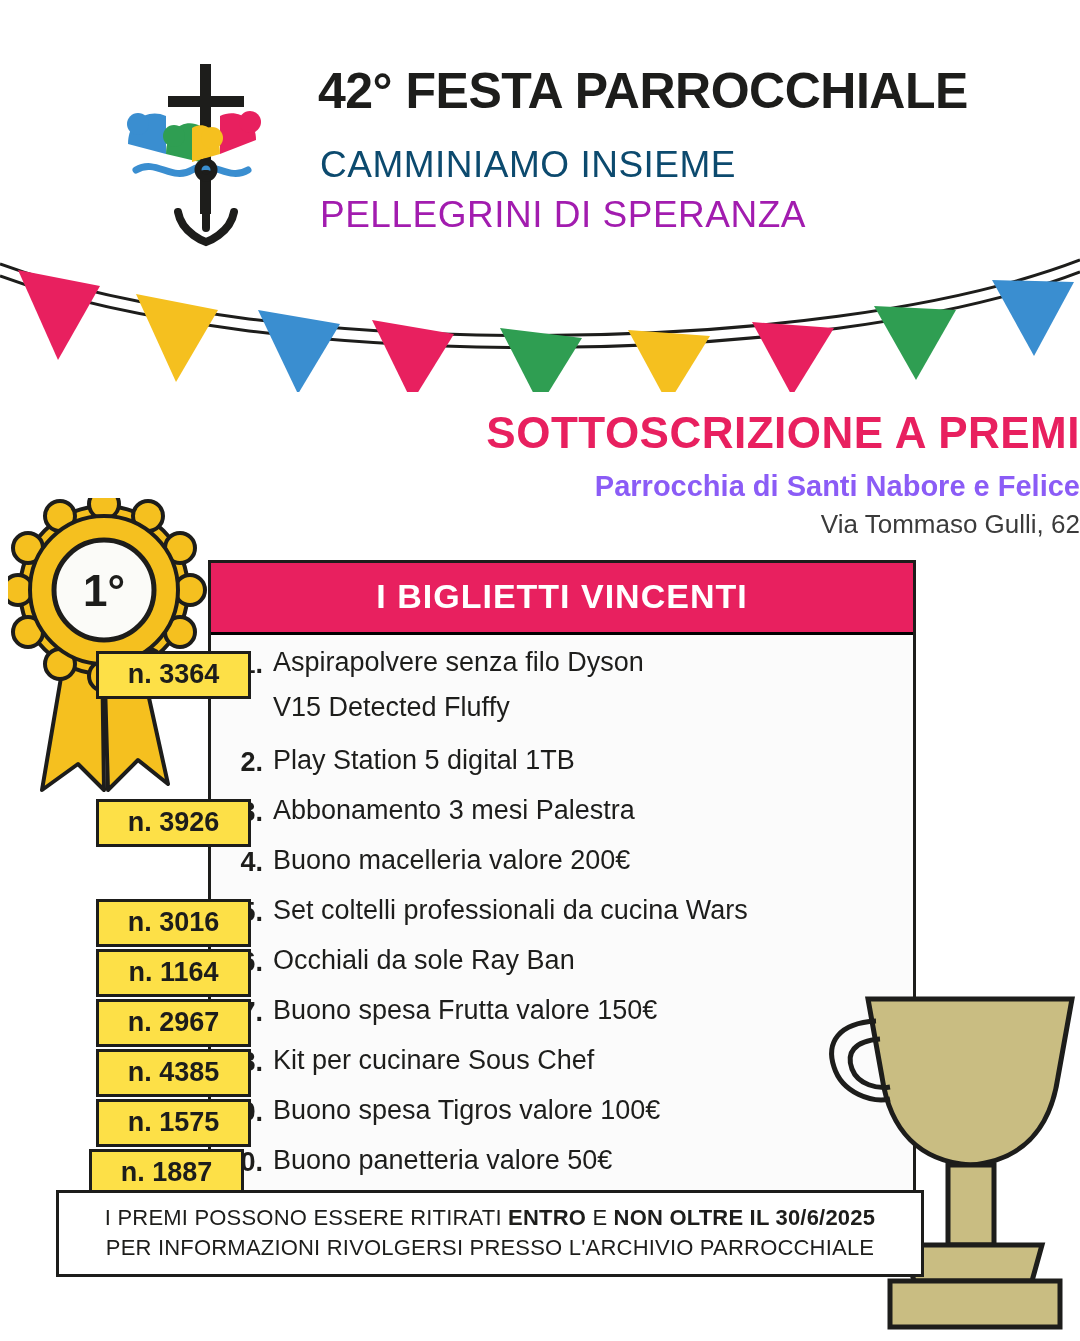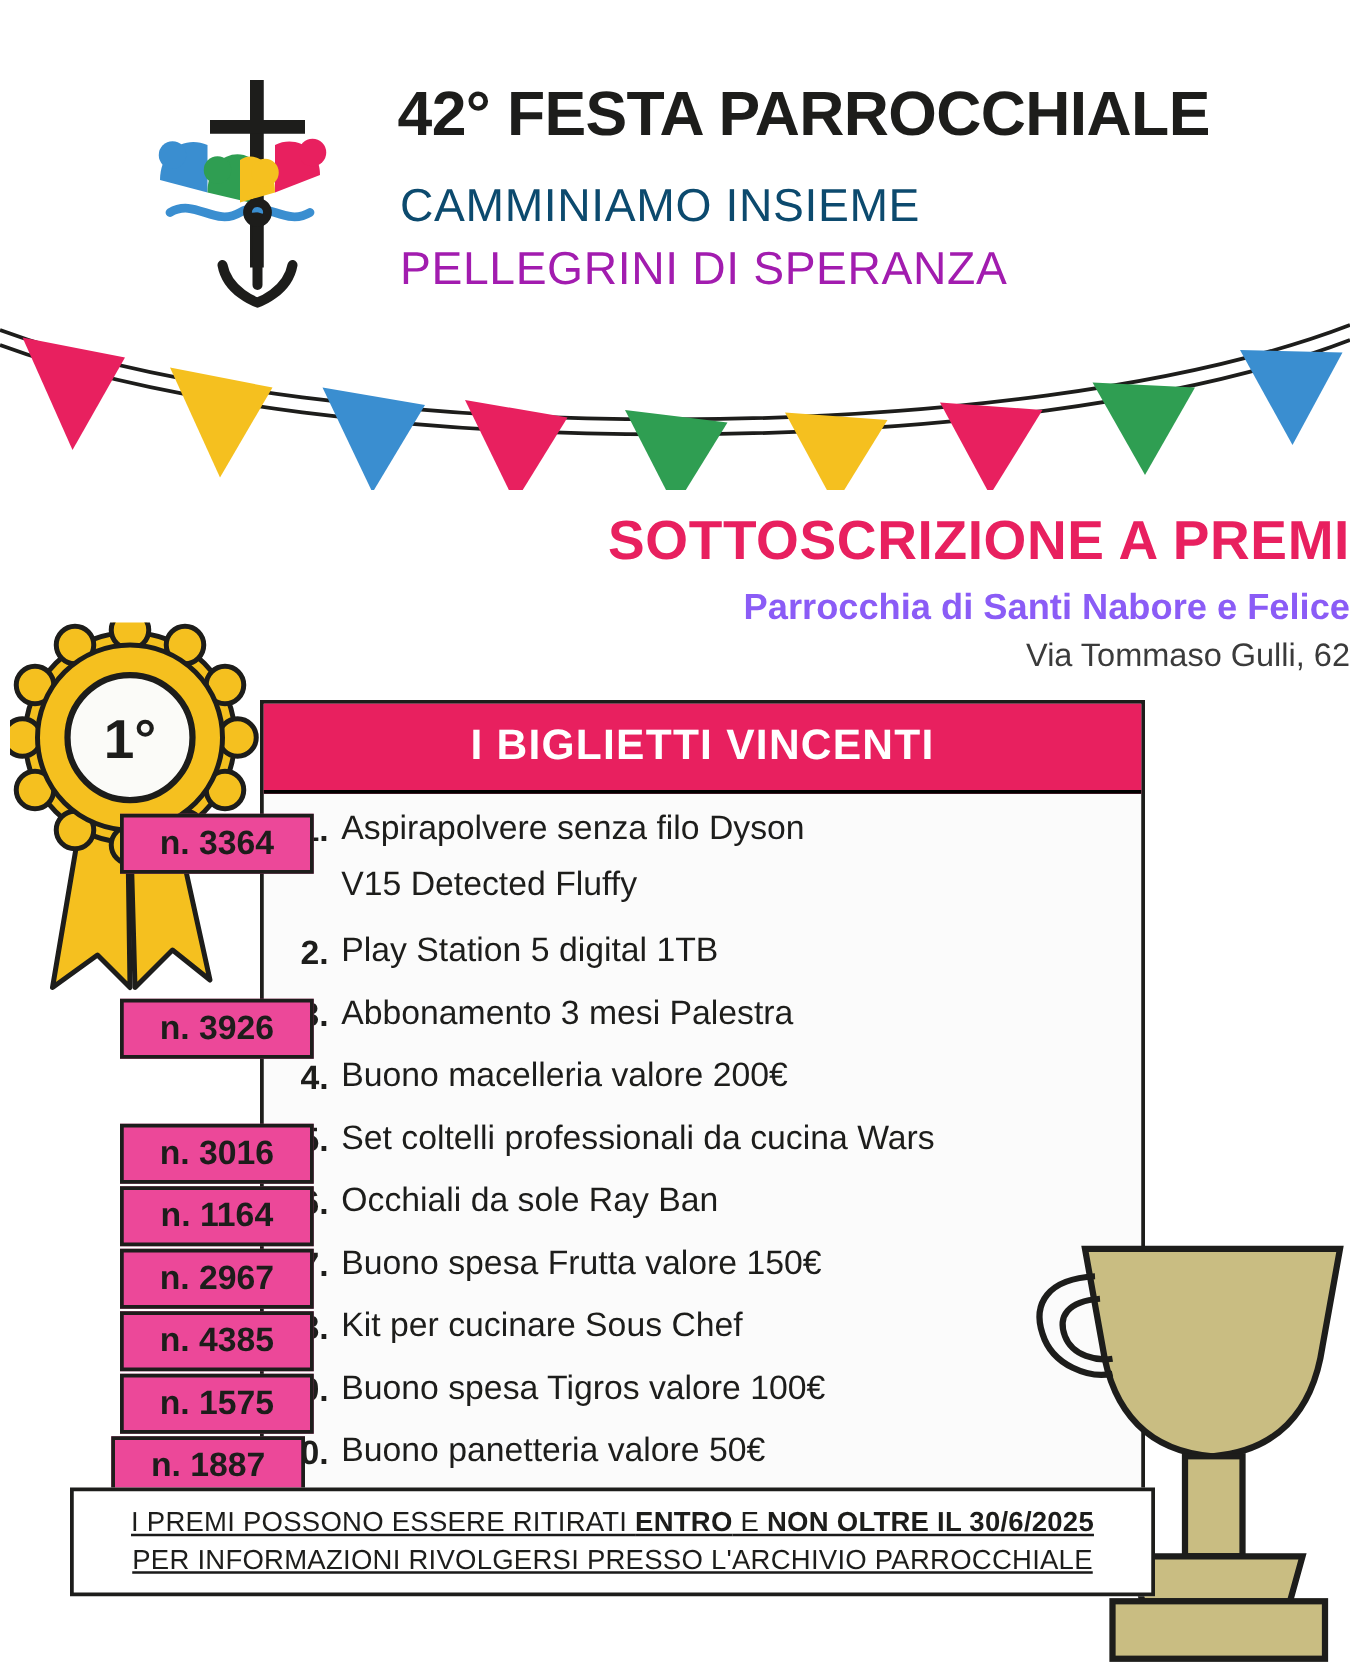"n. 3364" .ticket { background: #ec4899 -> #fde047 }
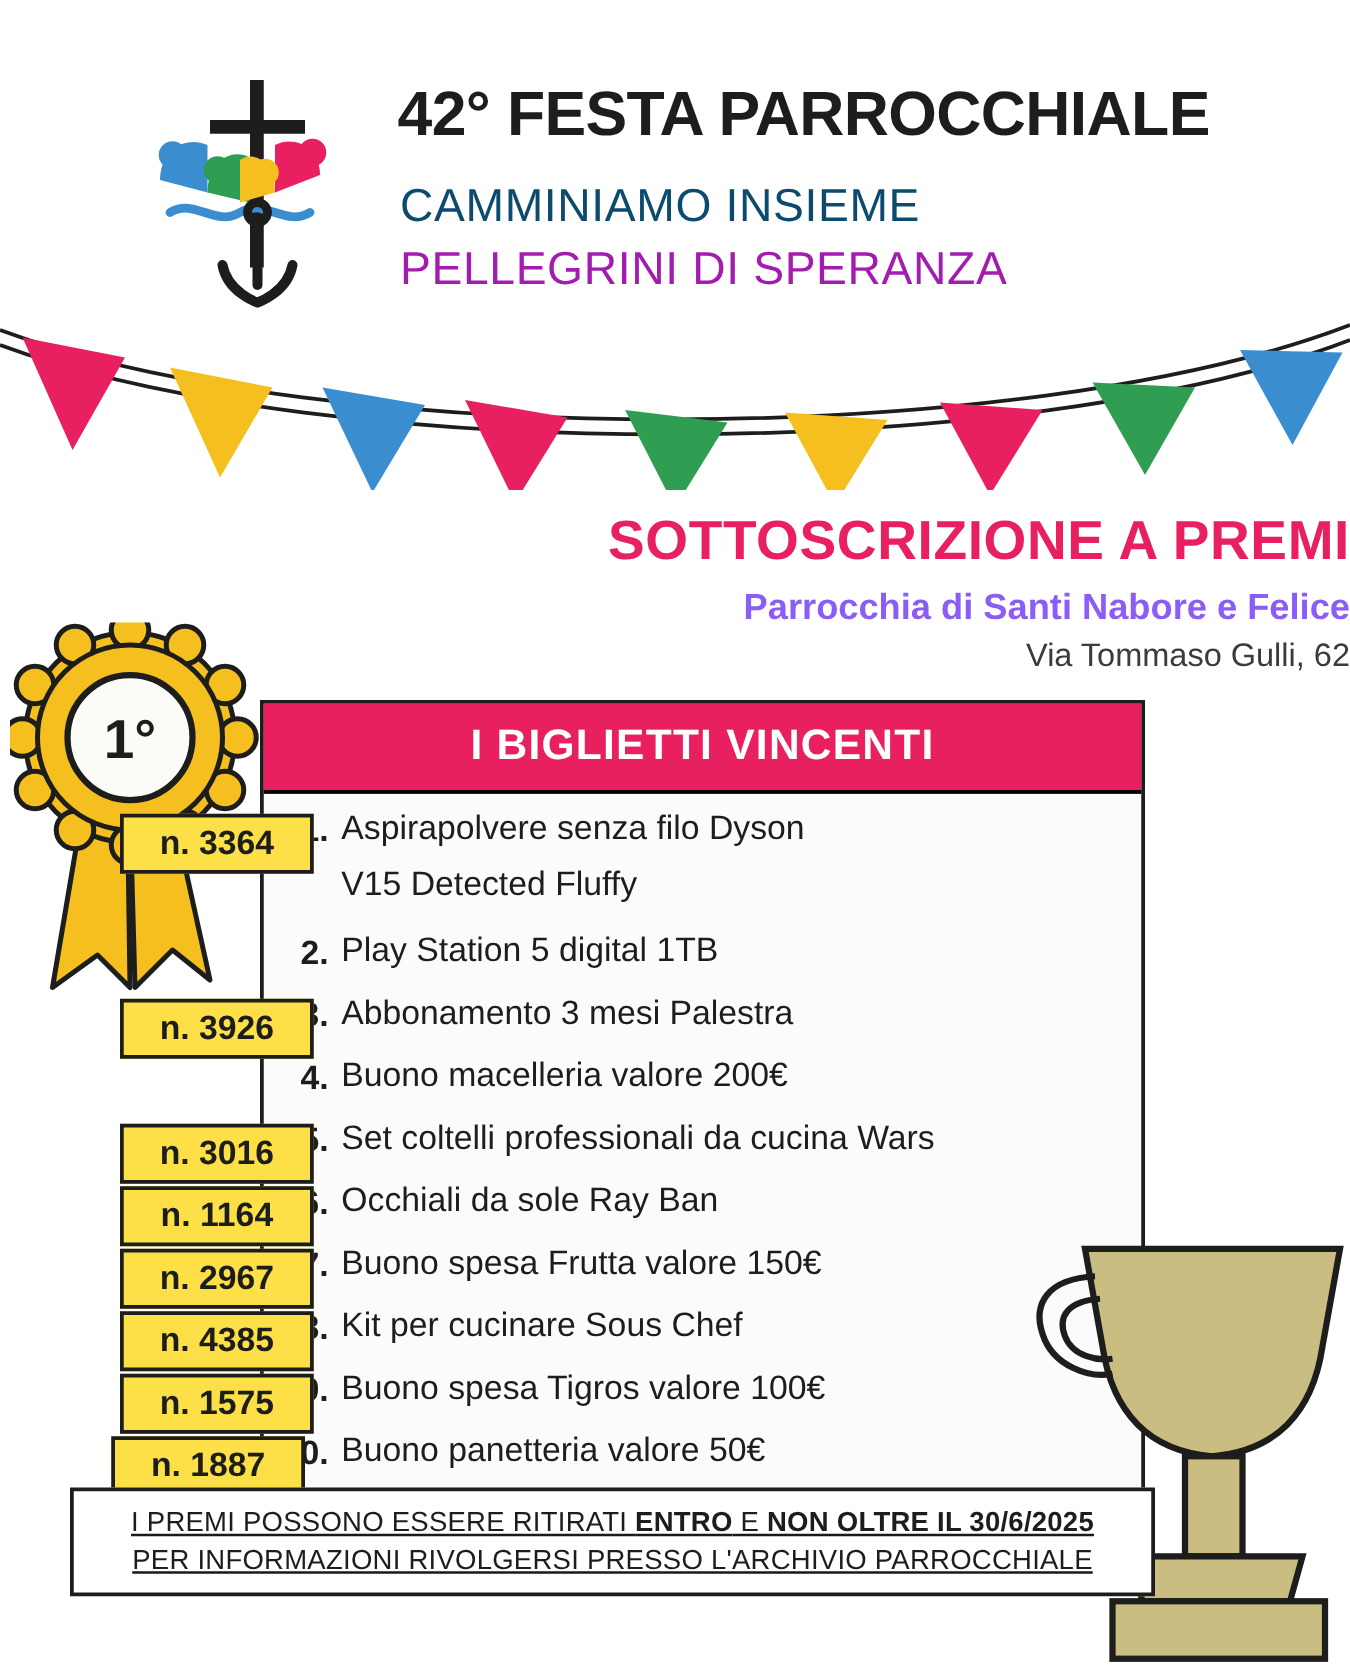"I PREMI POSSONO ESSERE RITIRATI" .note { text-decoration: underline -> none }
